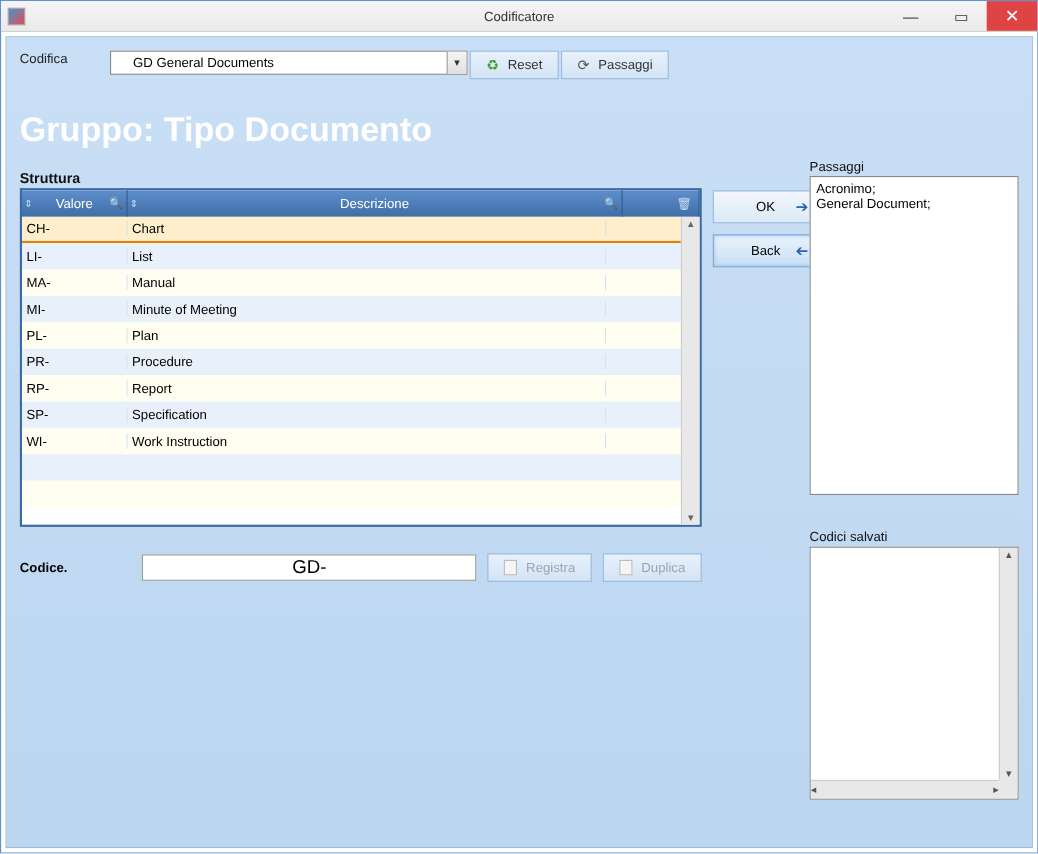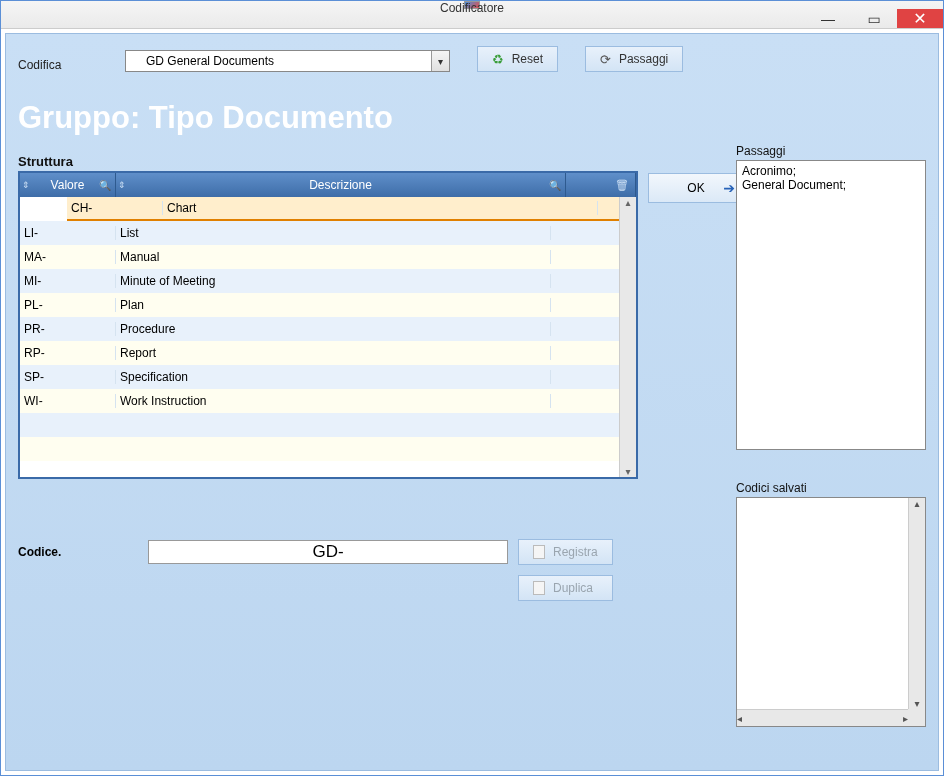"Codificatore" .titlebar { flex-direction: column -> none }
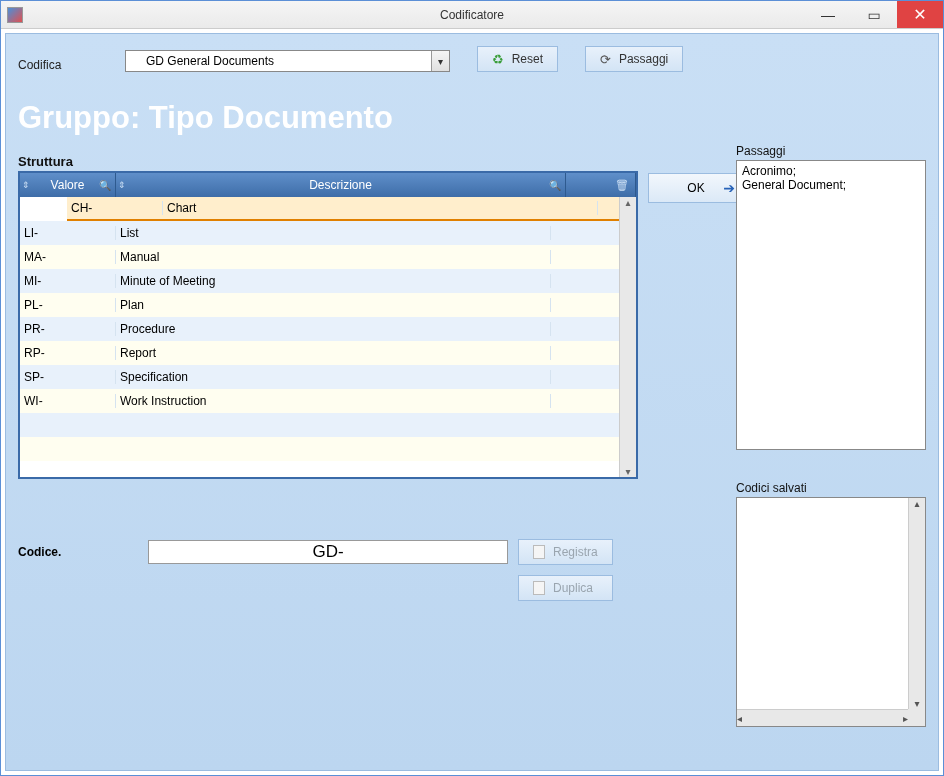"Codifica" .top-row { align-items: flex-end -> flex-start; gap: 27px -> 2px }
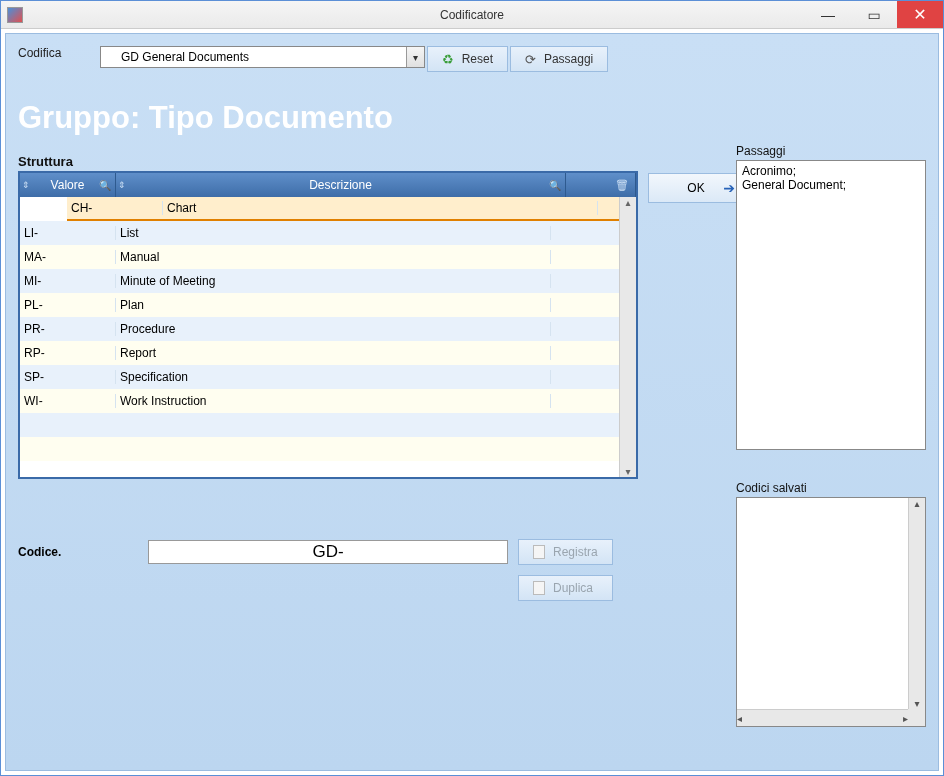"OK" .right-buttons { flex-direction: row -> column }
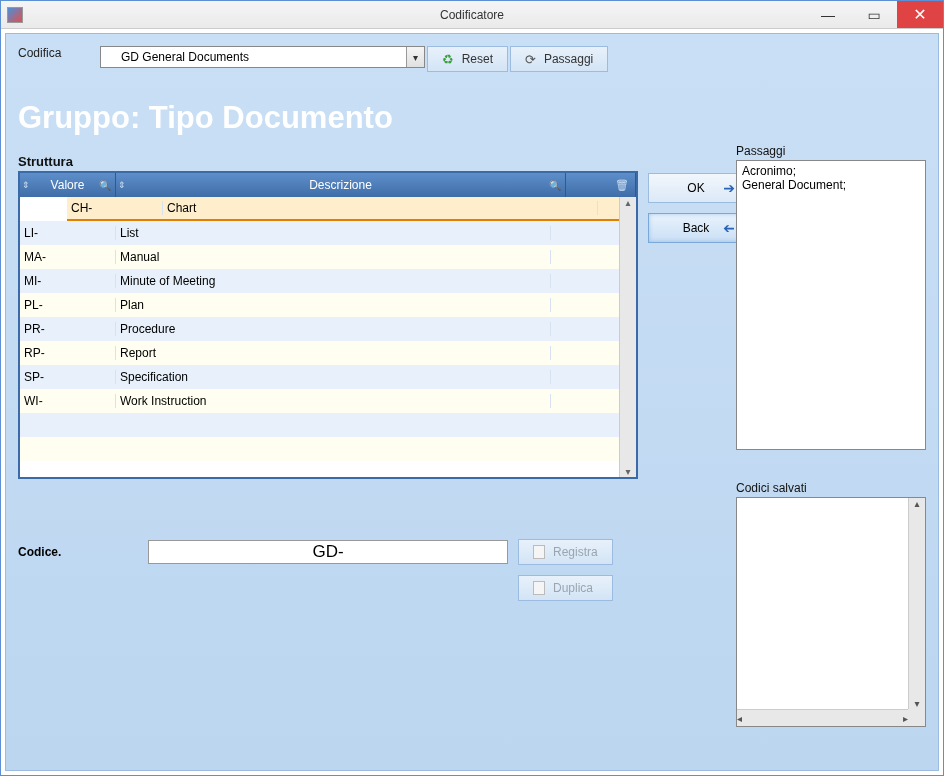"CH-" .grid-row.selected { margin-left: 47px -> none }
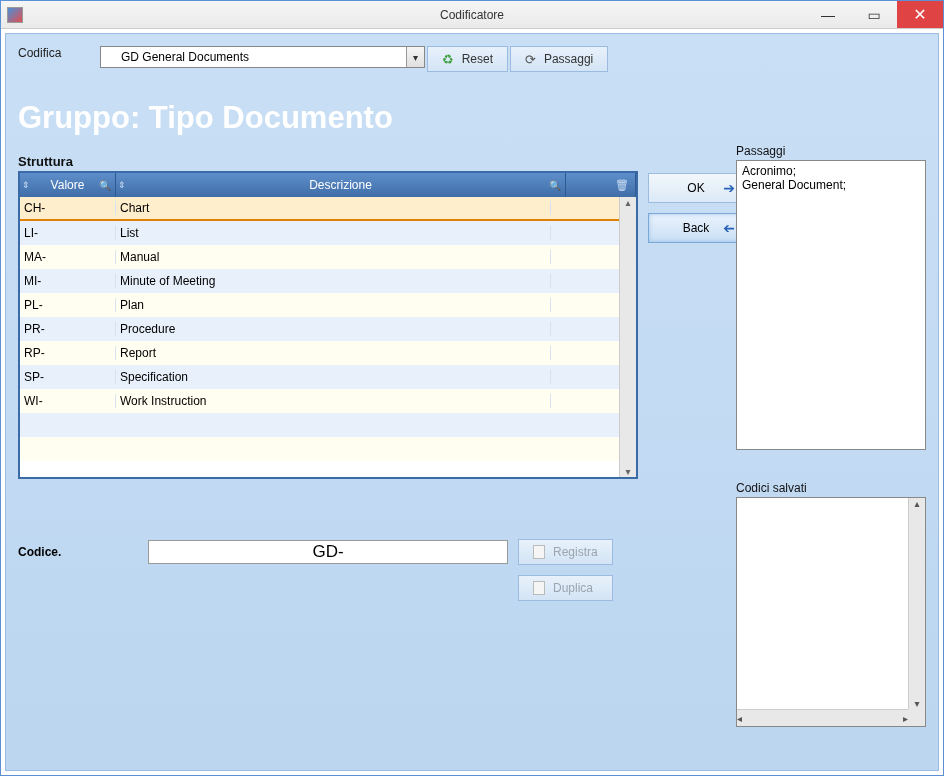"Registra" .right-stacked-btns { flex-direction: column -> row; margin-top: 36px -> none }
